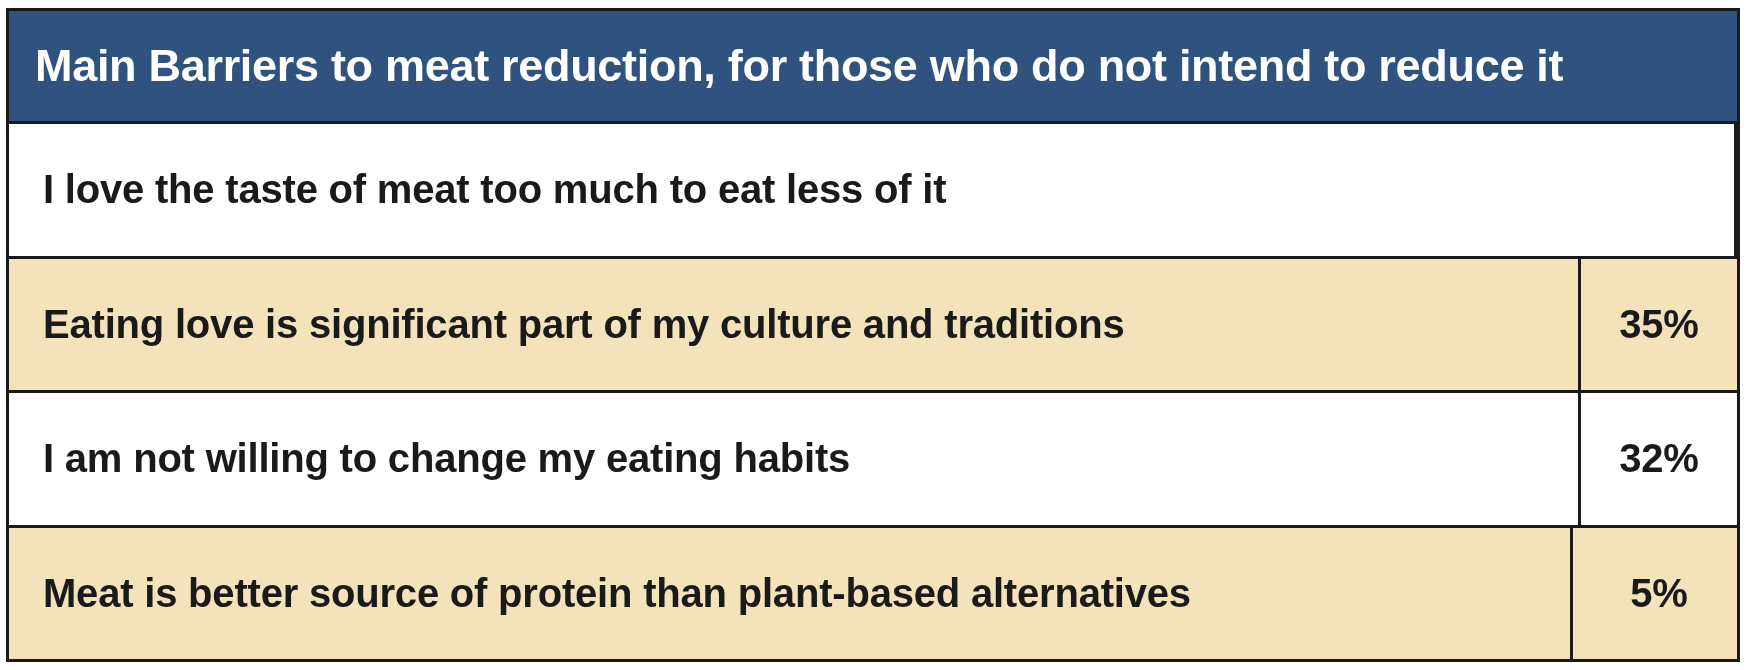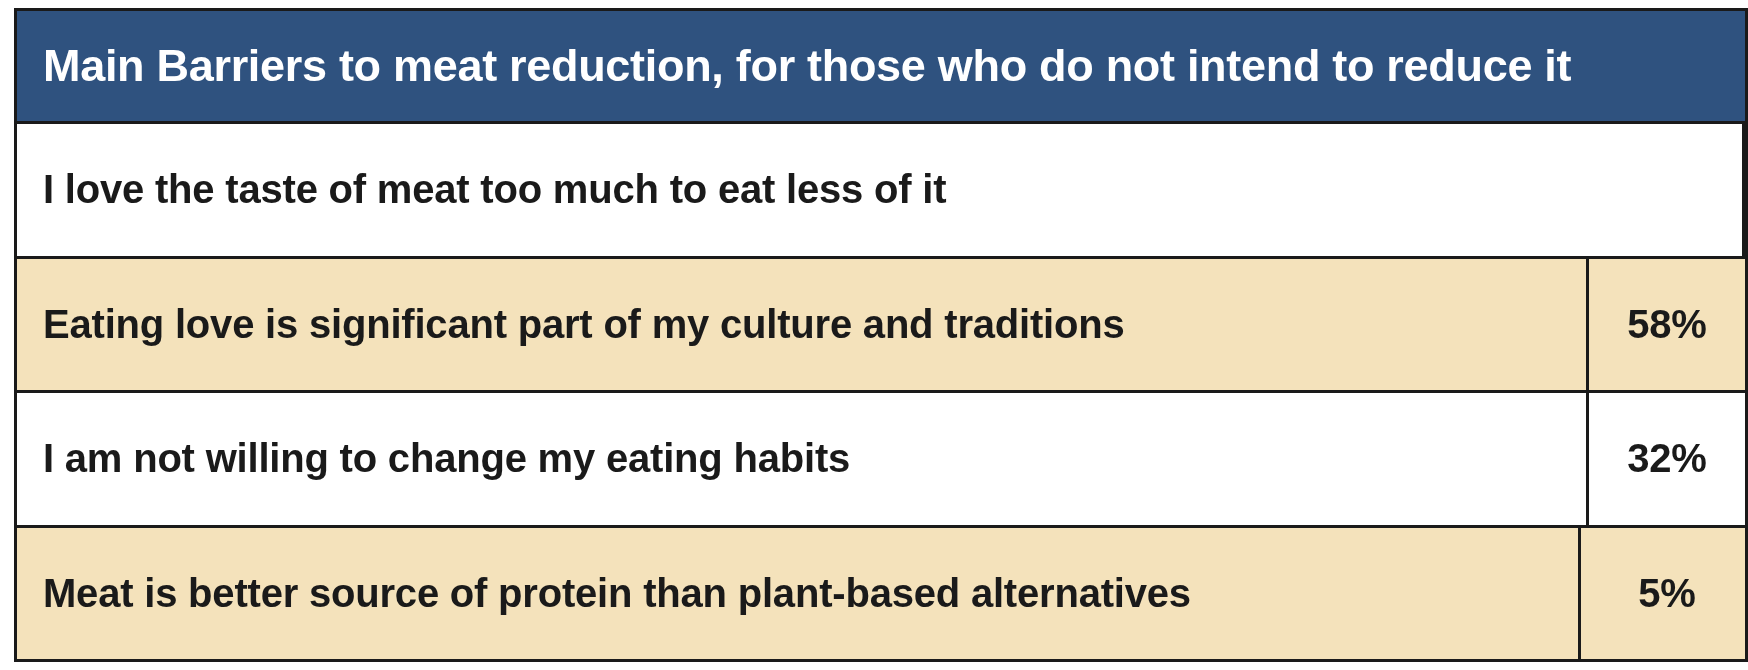"Main Barriers to meat reduction," .table-wrap { left: 14px -> 6px }
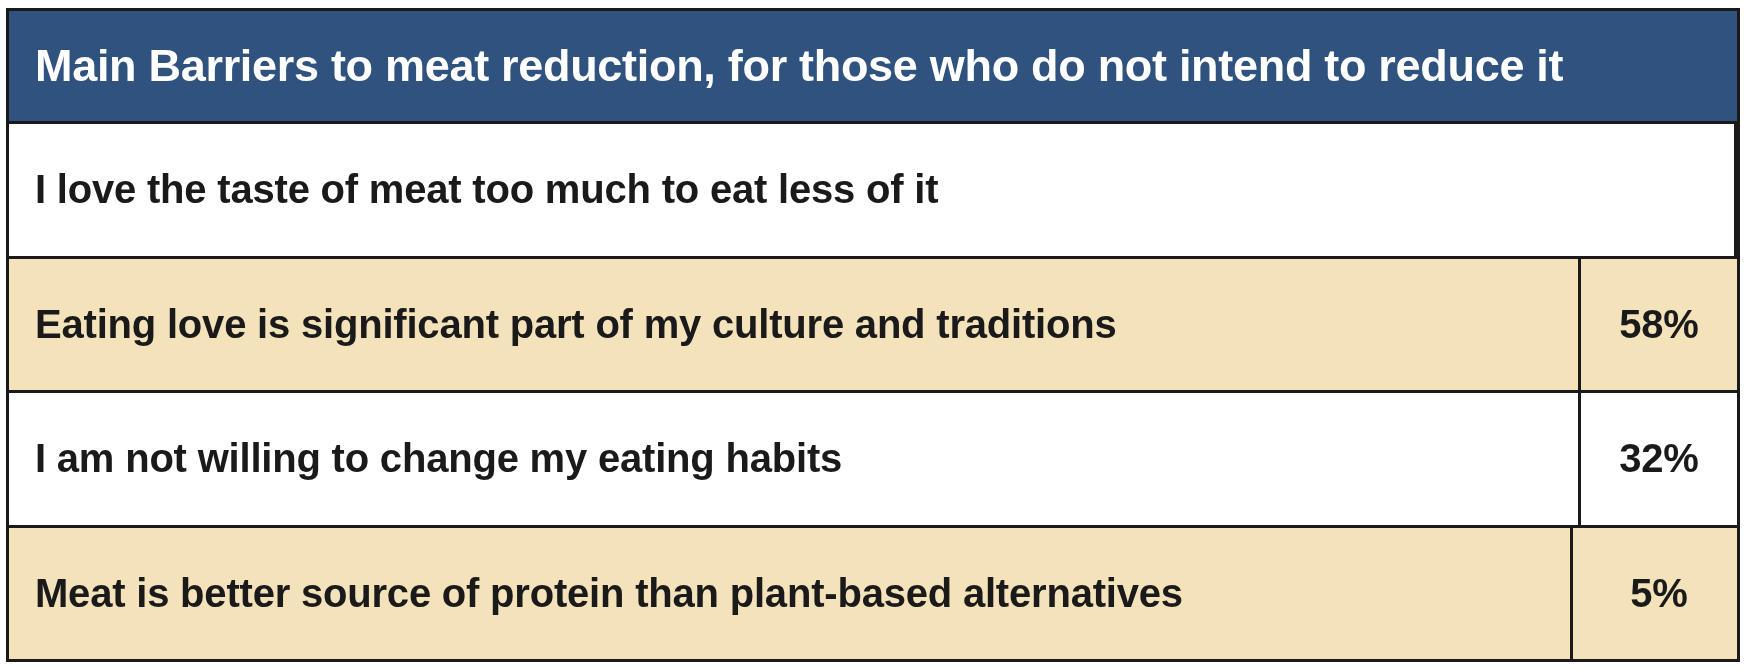"I love the taste of" .cell-label { margin-left: none -> 8px }
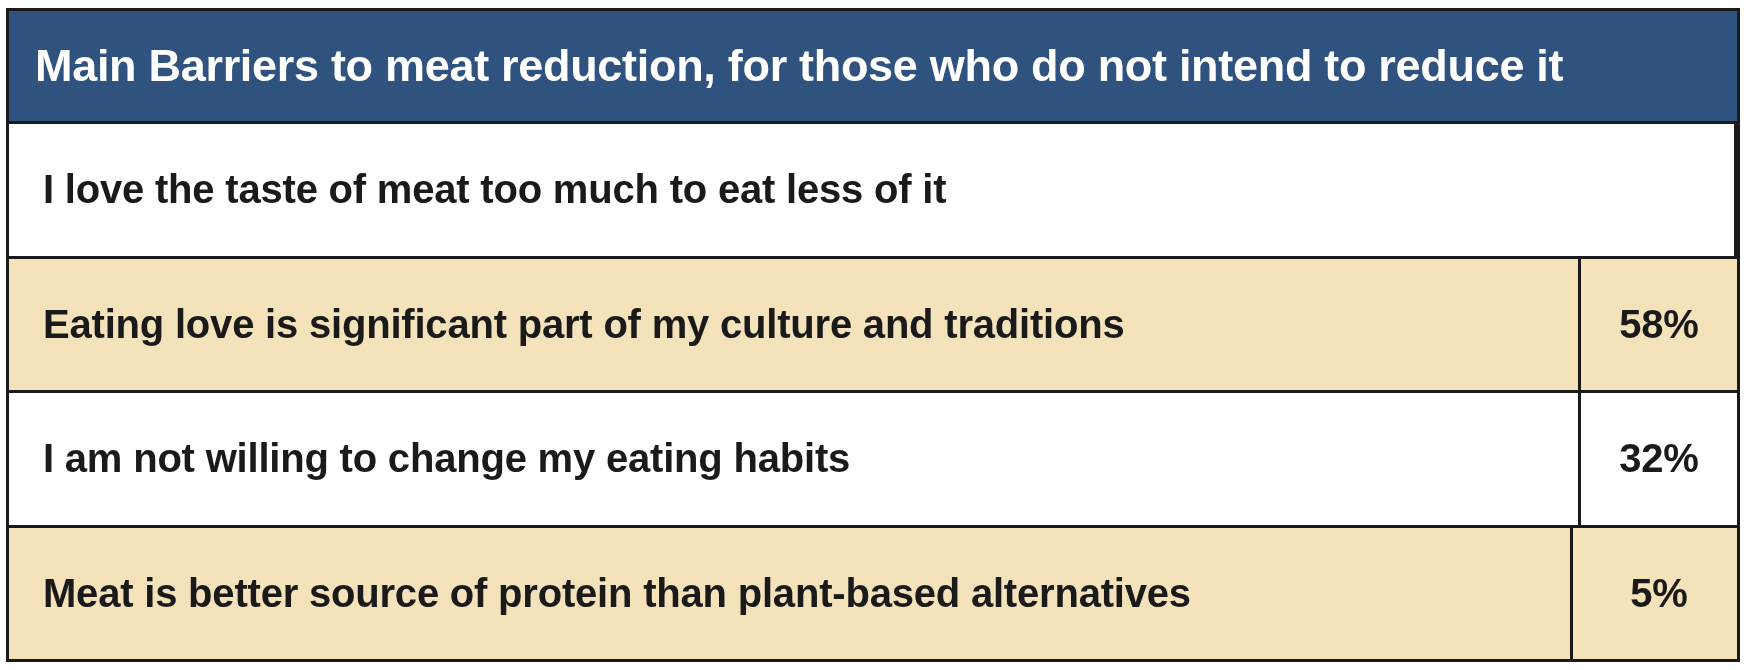"58%" span.value-text { text: 58% -> 35% }
